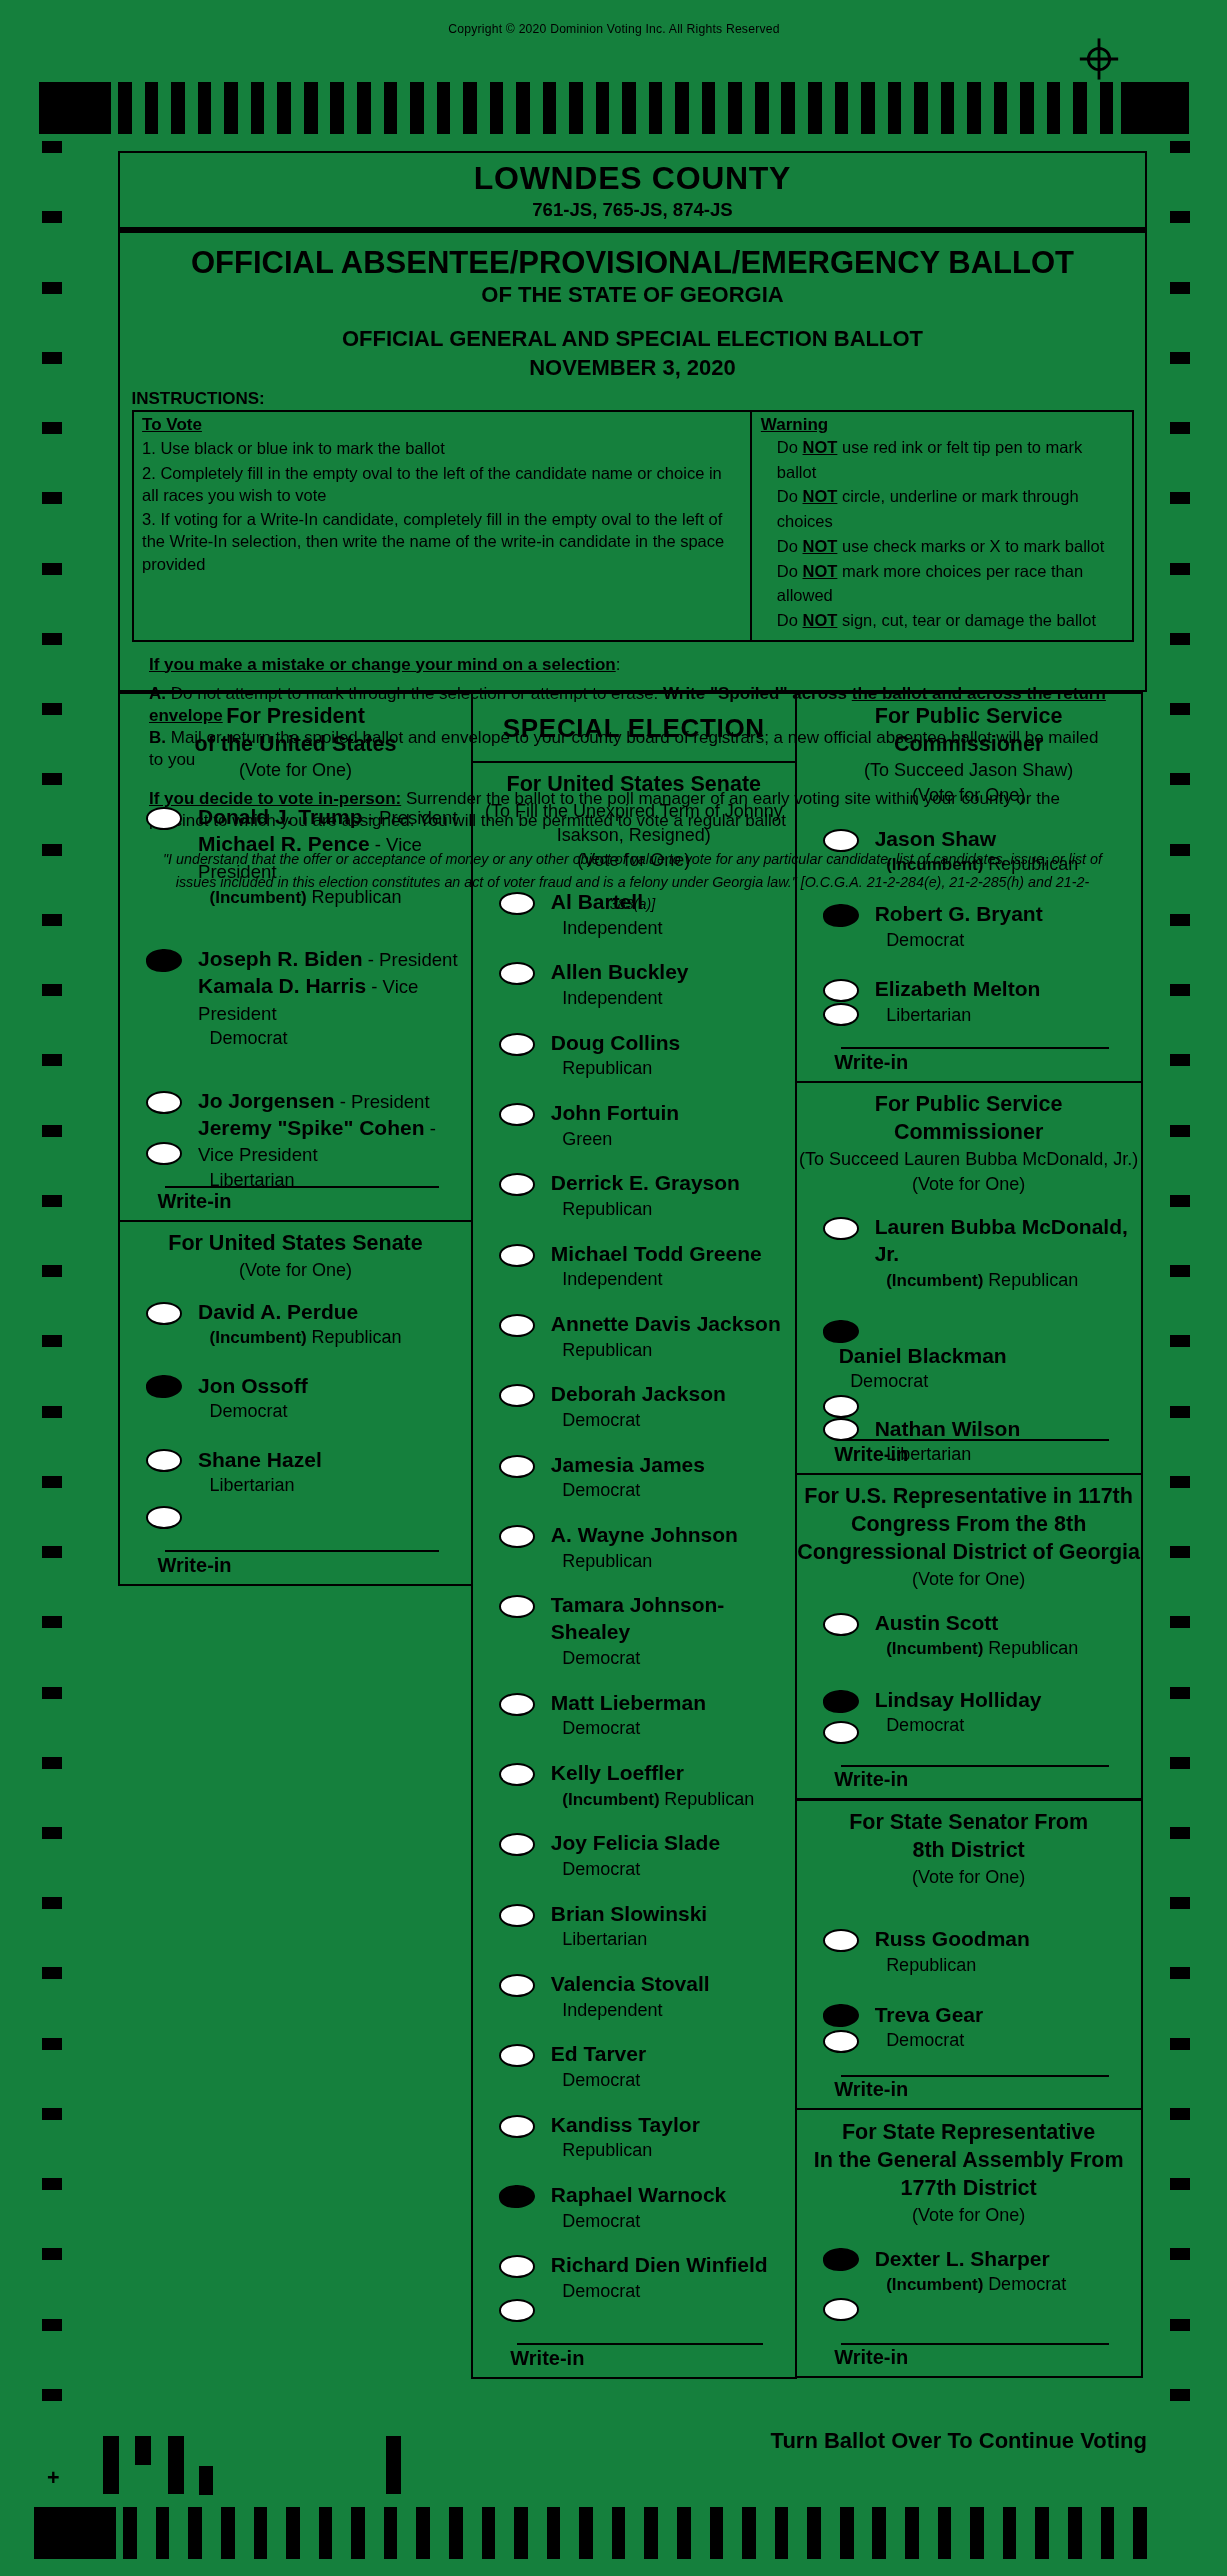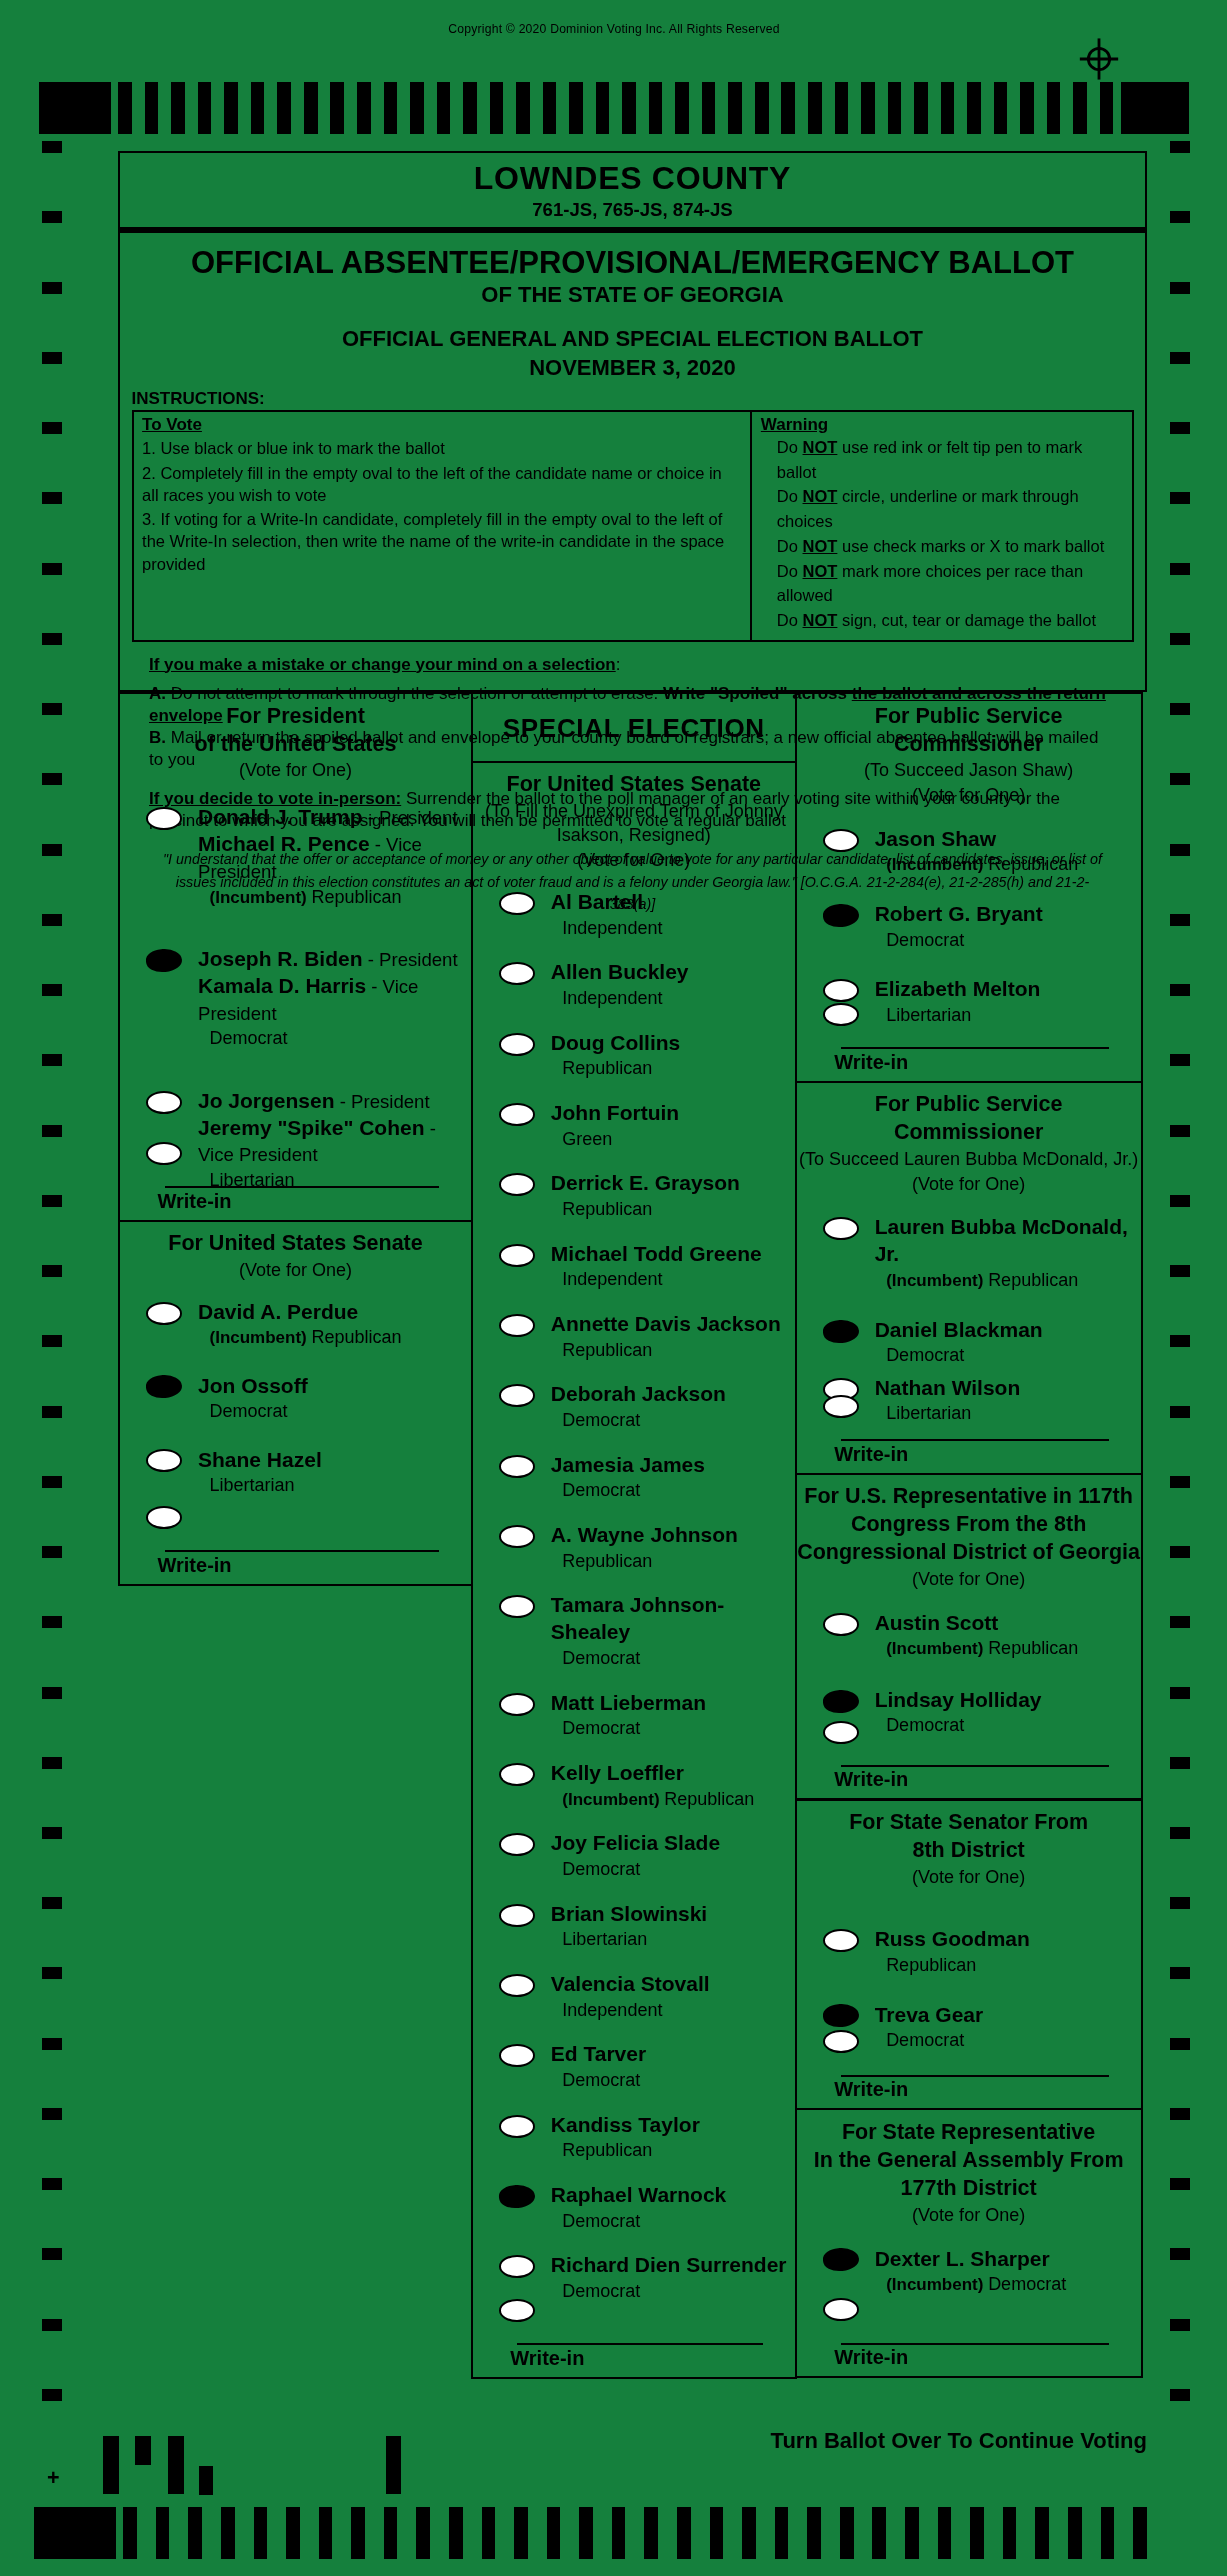"Daniel Blackman" div.cand-row { flex-direction: none -> column; margin-bottom: 7px -> 22px }
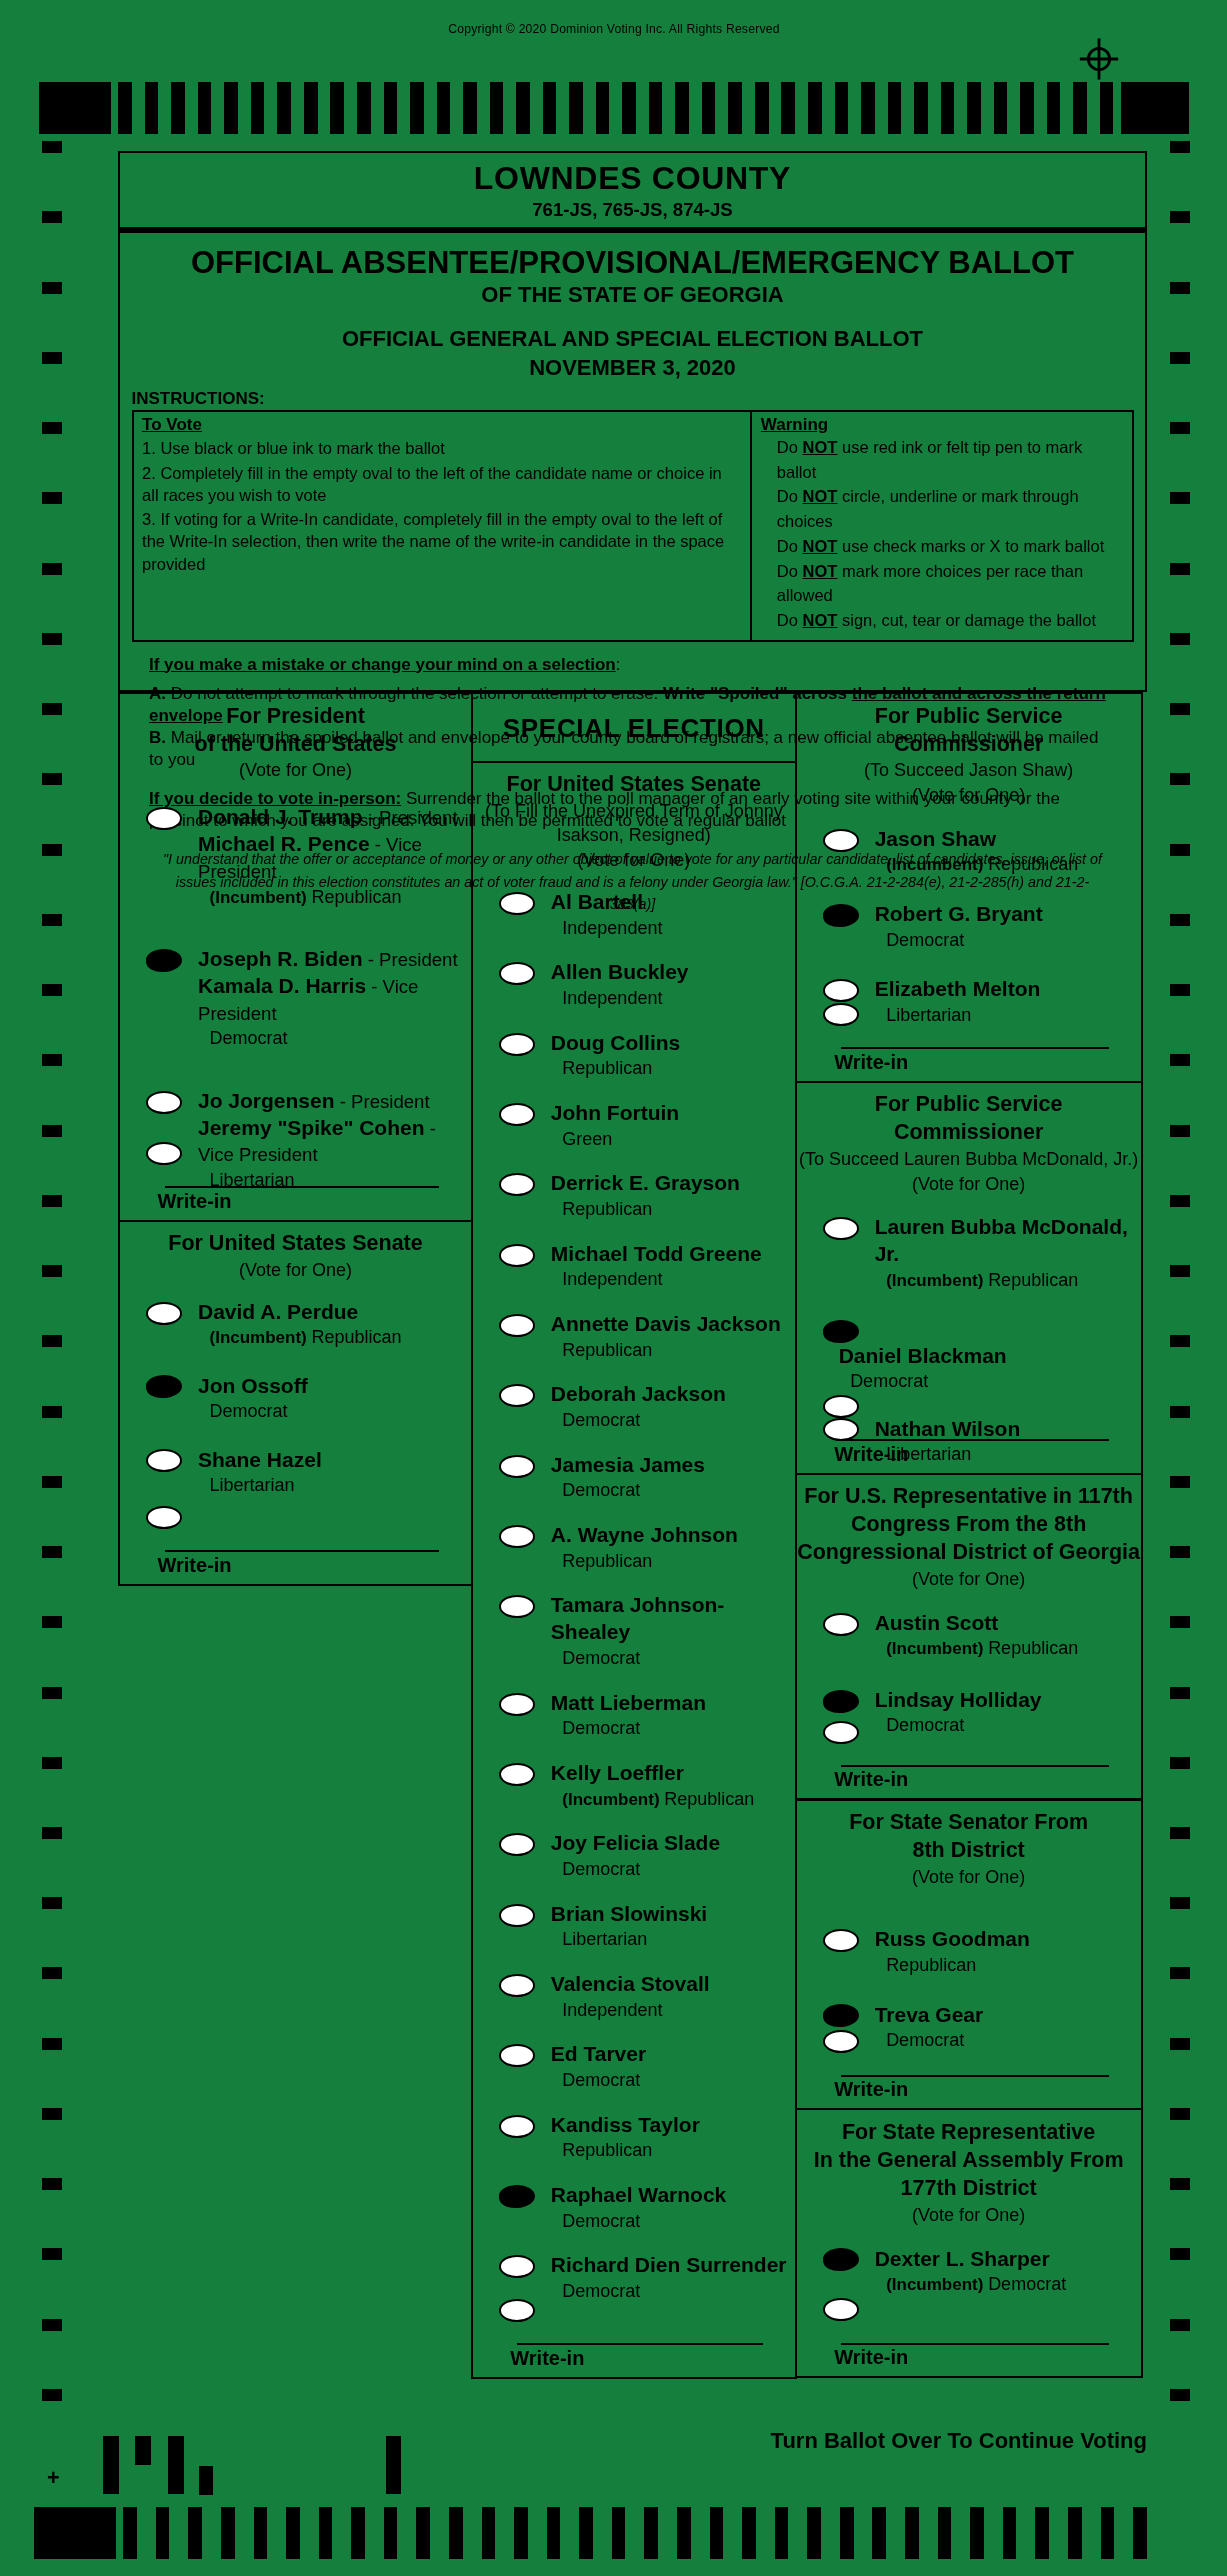"Richard Dien Surrender" span.cand-name { text: Surrender -> Winfield }
